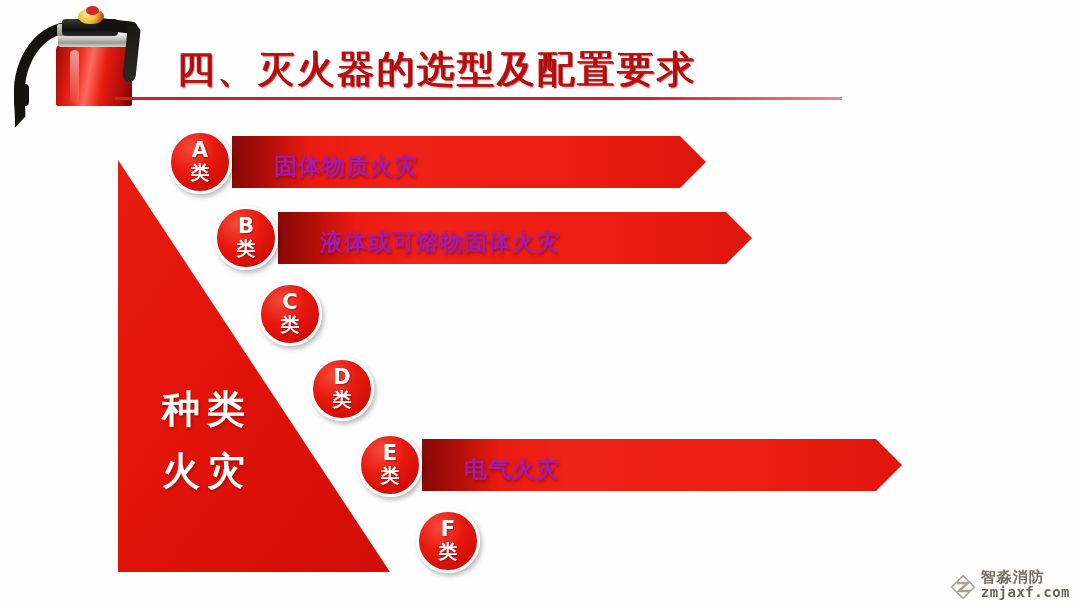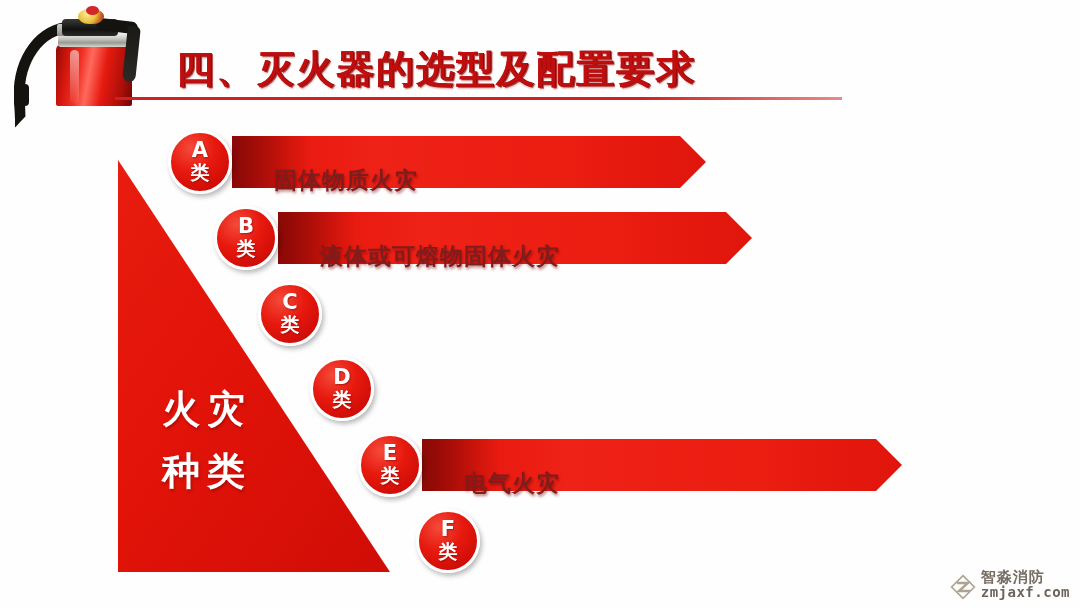"四、灭火器的选型及配置要求" .title { font-weight: 700 -> 400 }
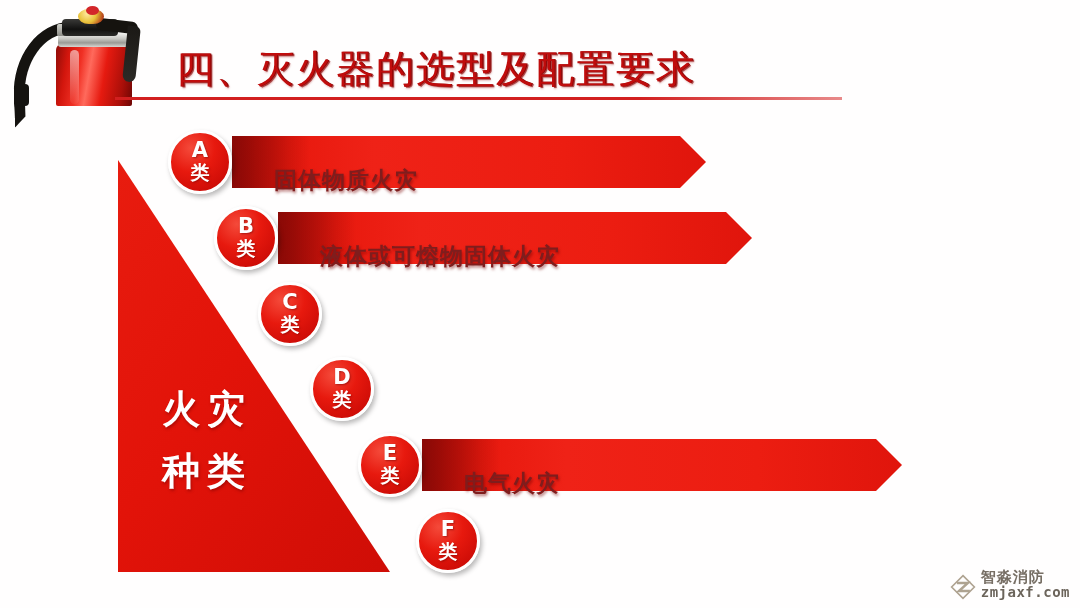"固体物质火灾" .arrow-label { color: #7f1d1d -> #a21caf; top: 18px -> 4px }
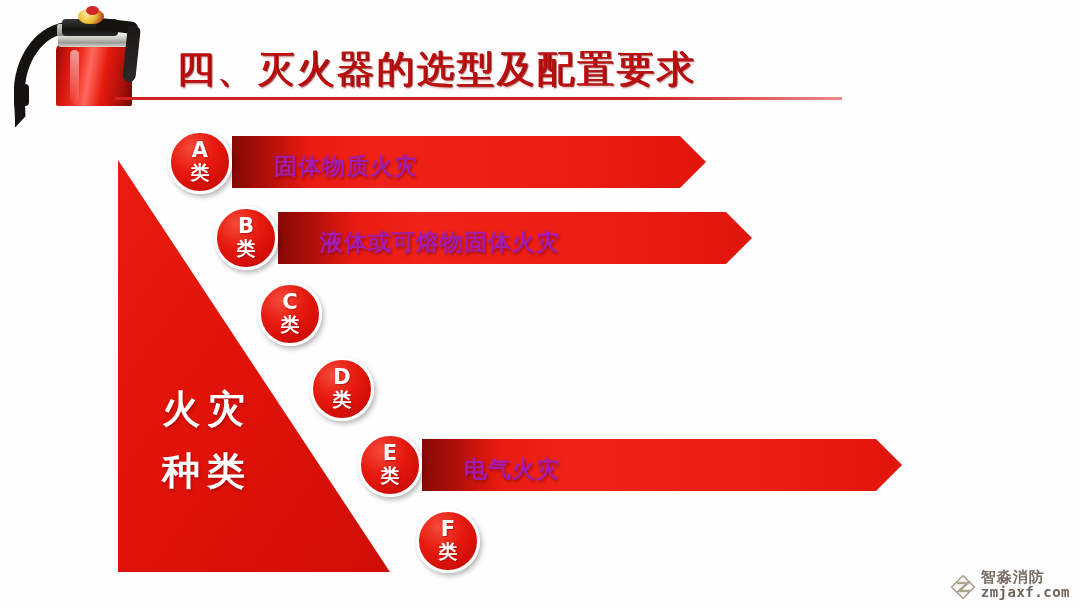"火灾" div { order: before "种类" -> after "种类" }
